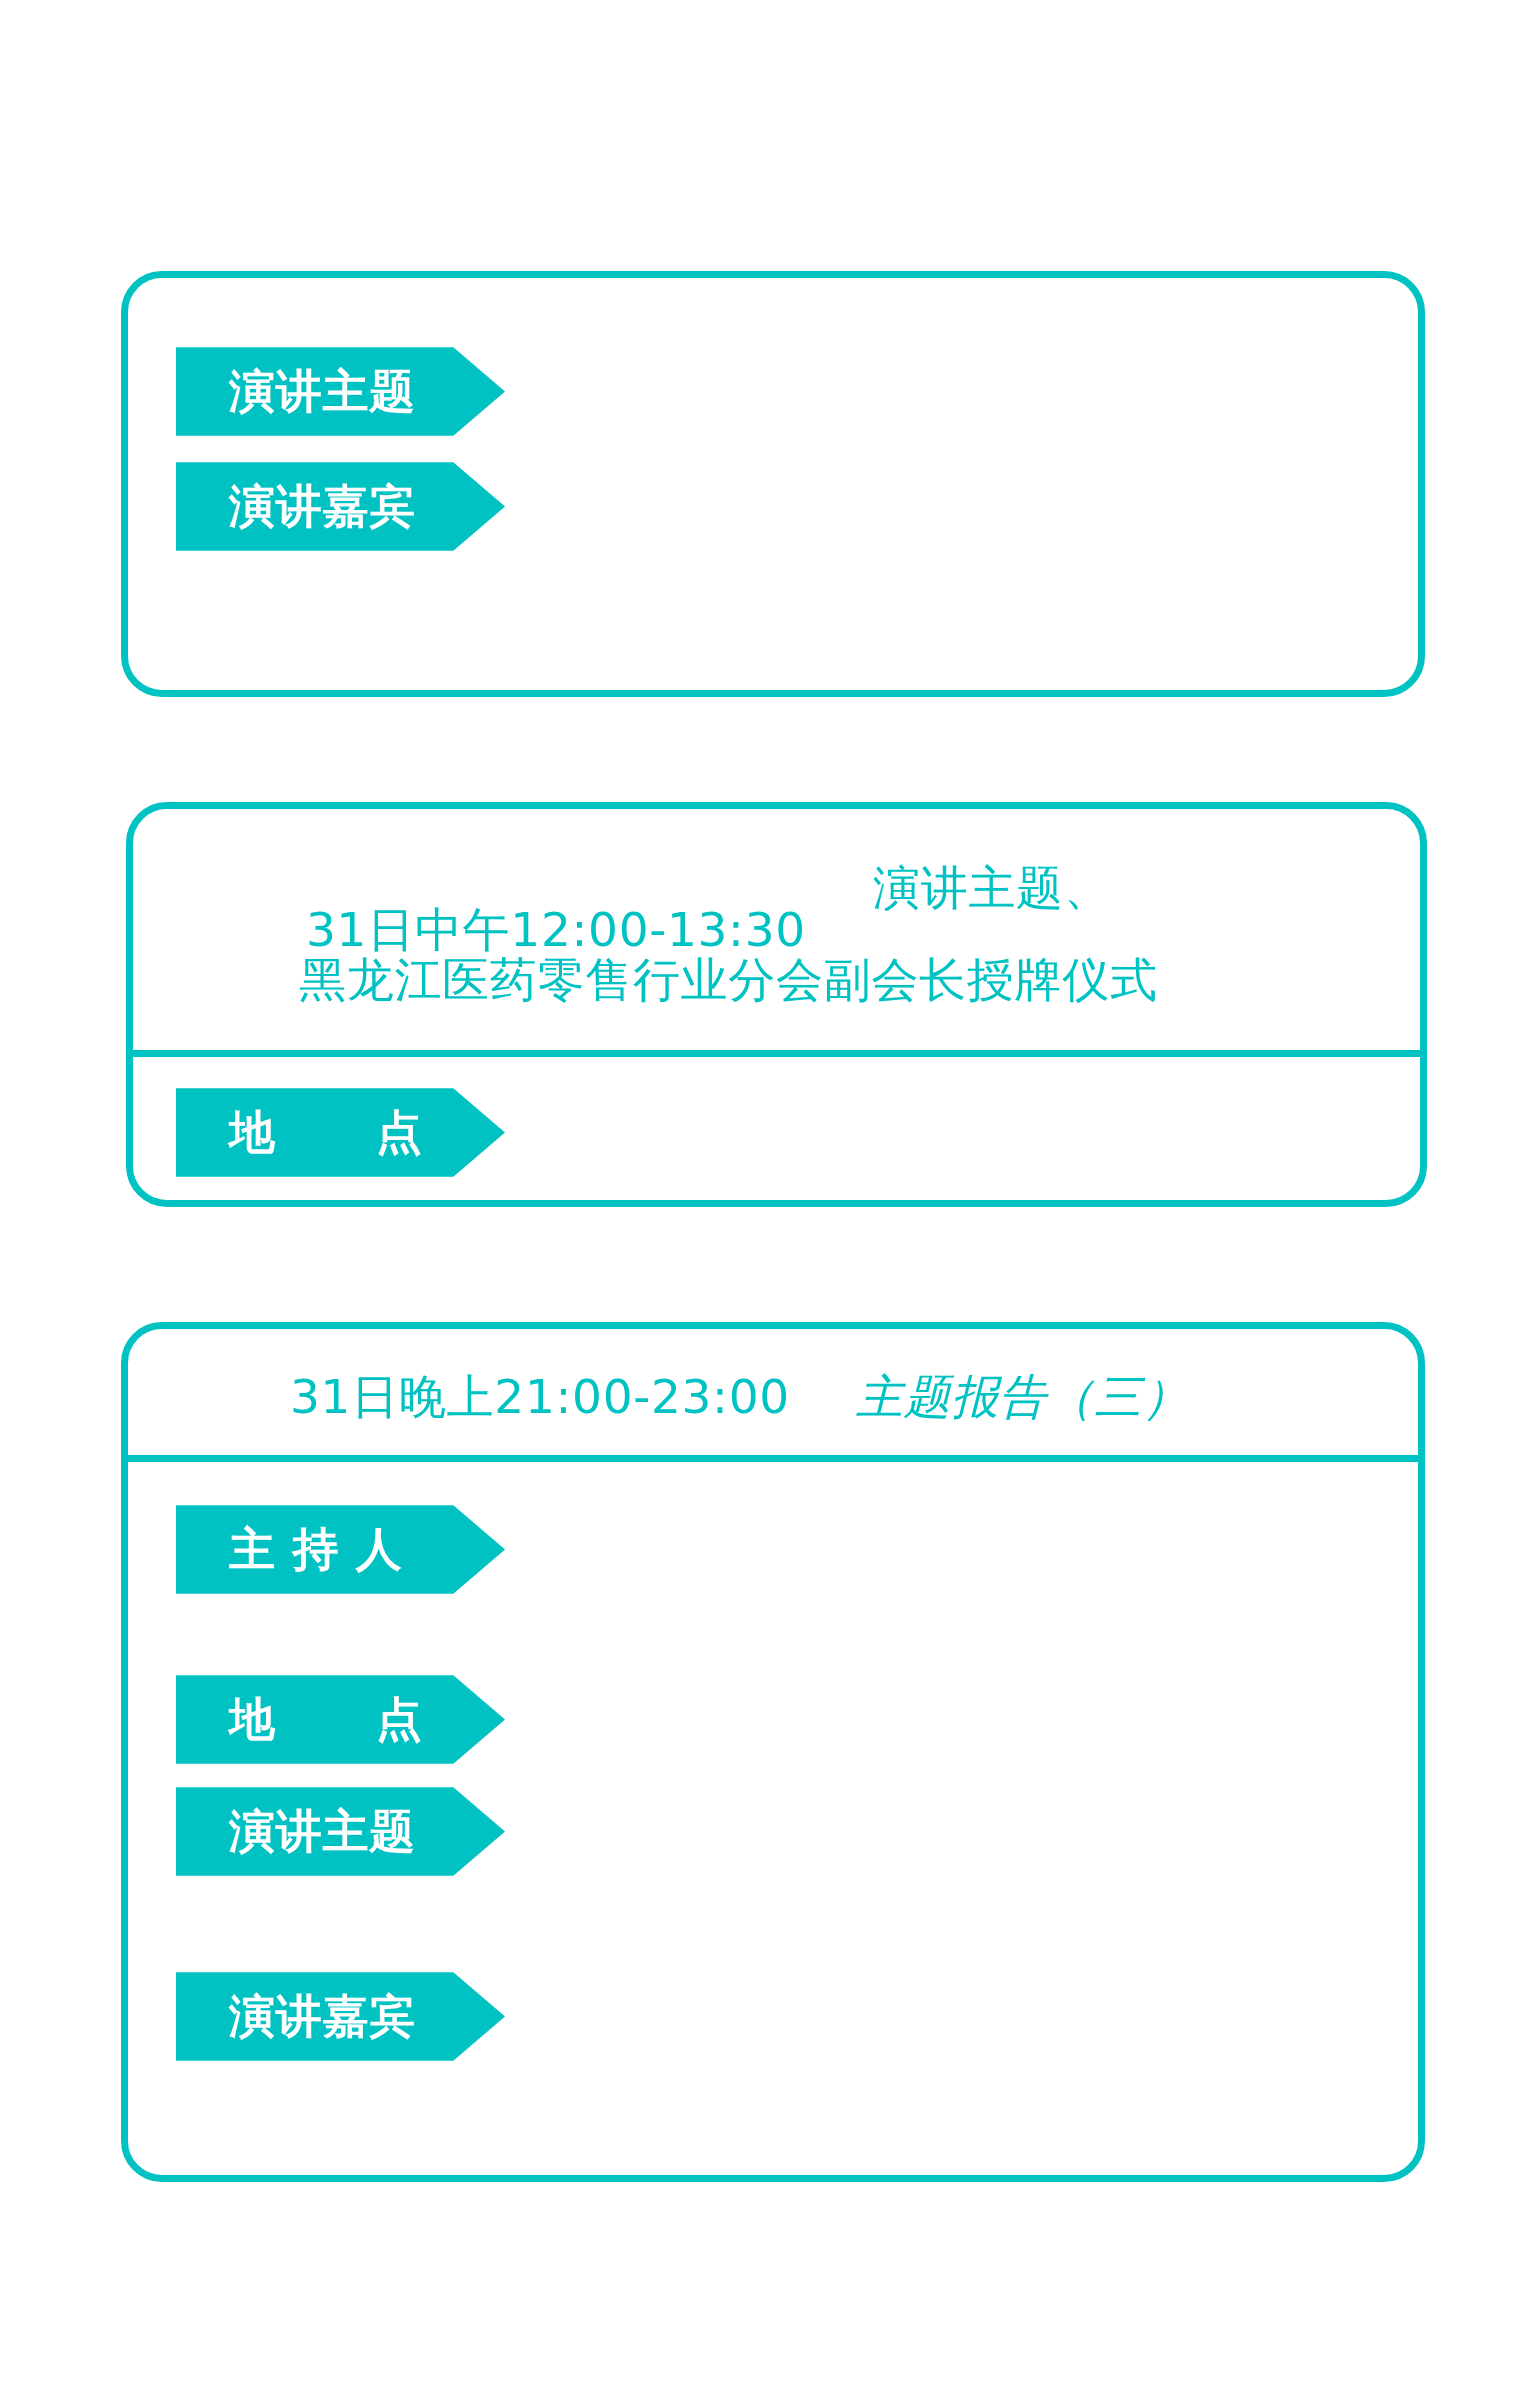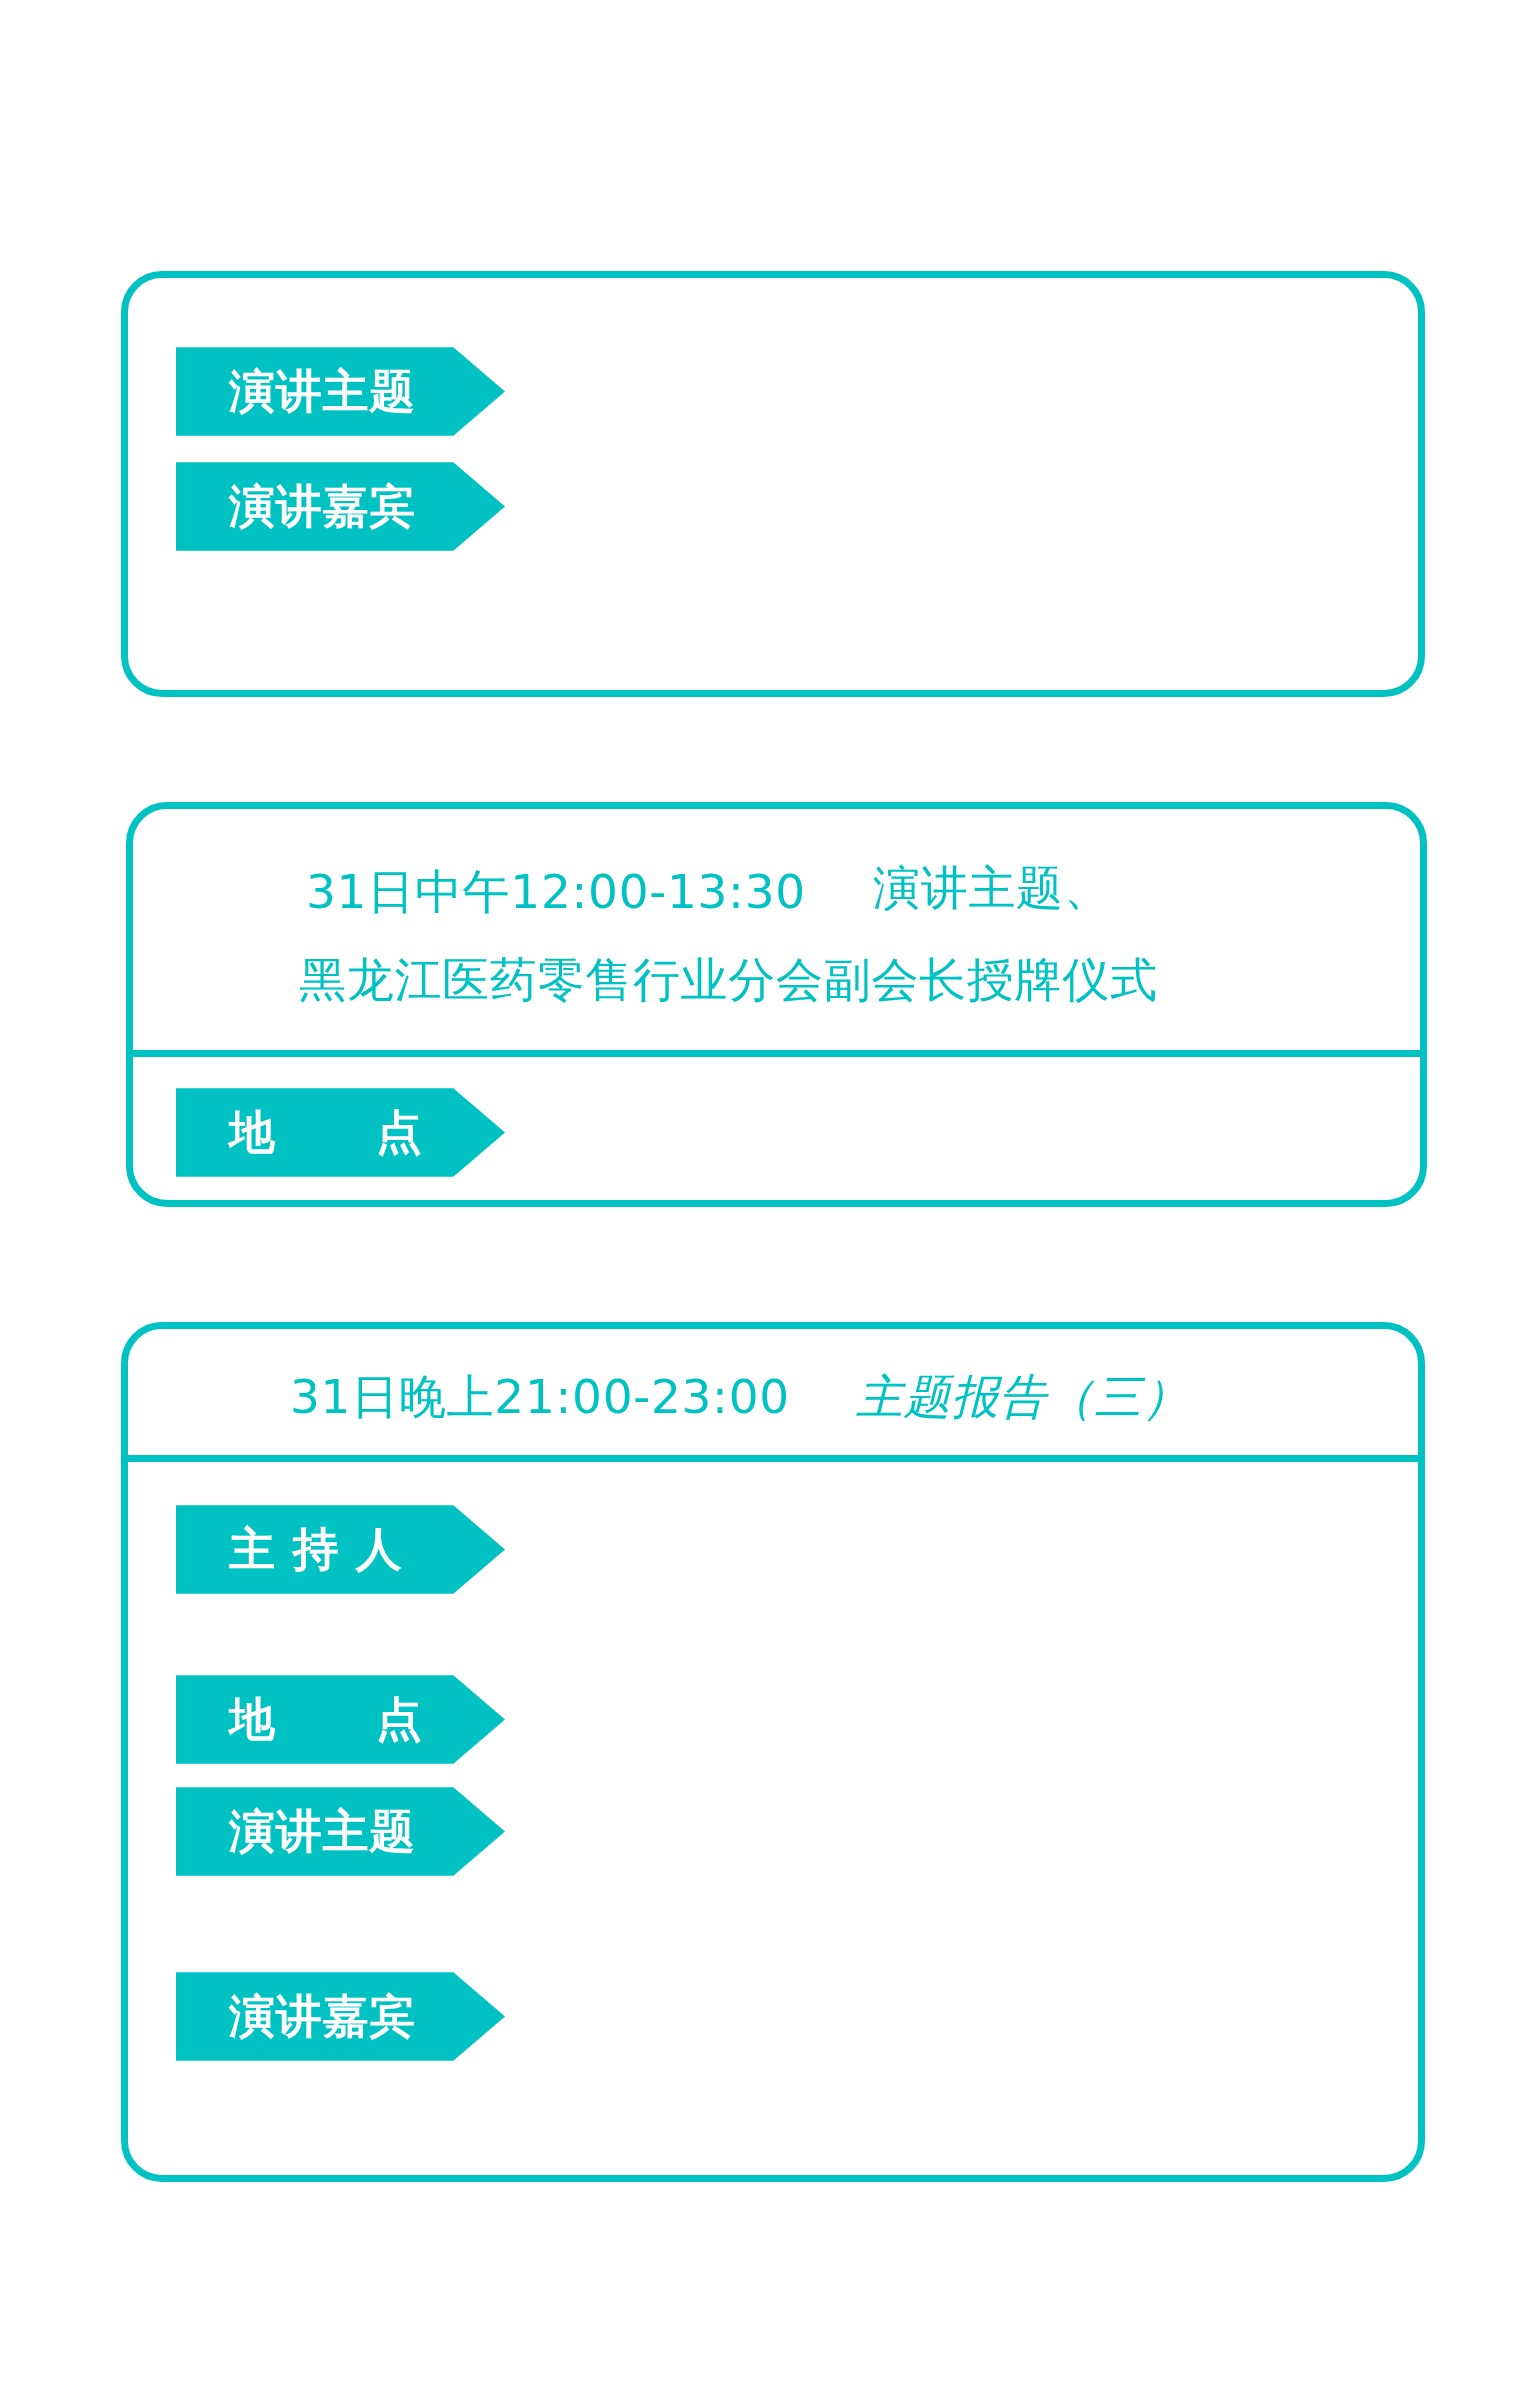"31日中午12:00-13:30" div.title { top: 862px -> 900px }
